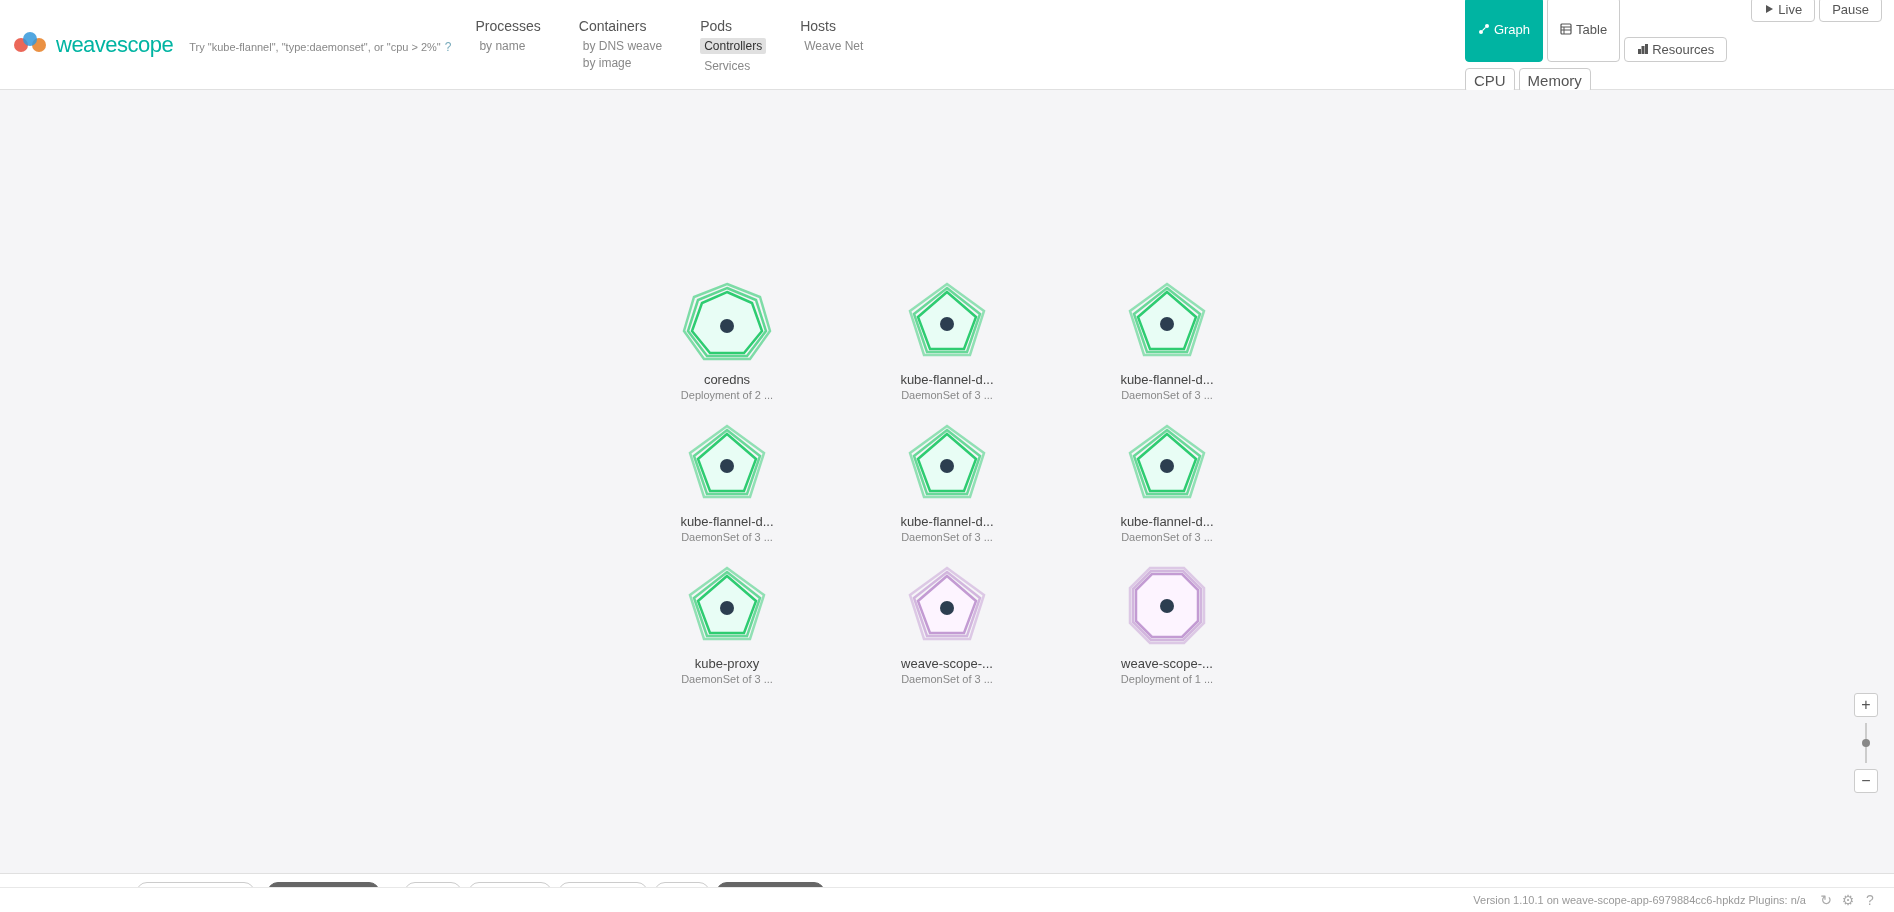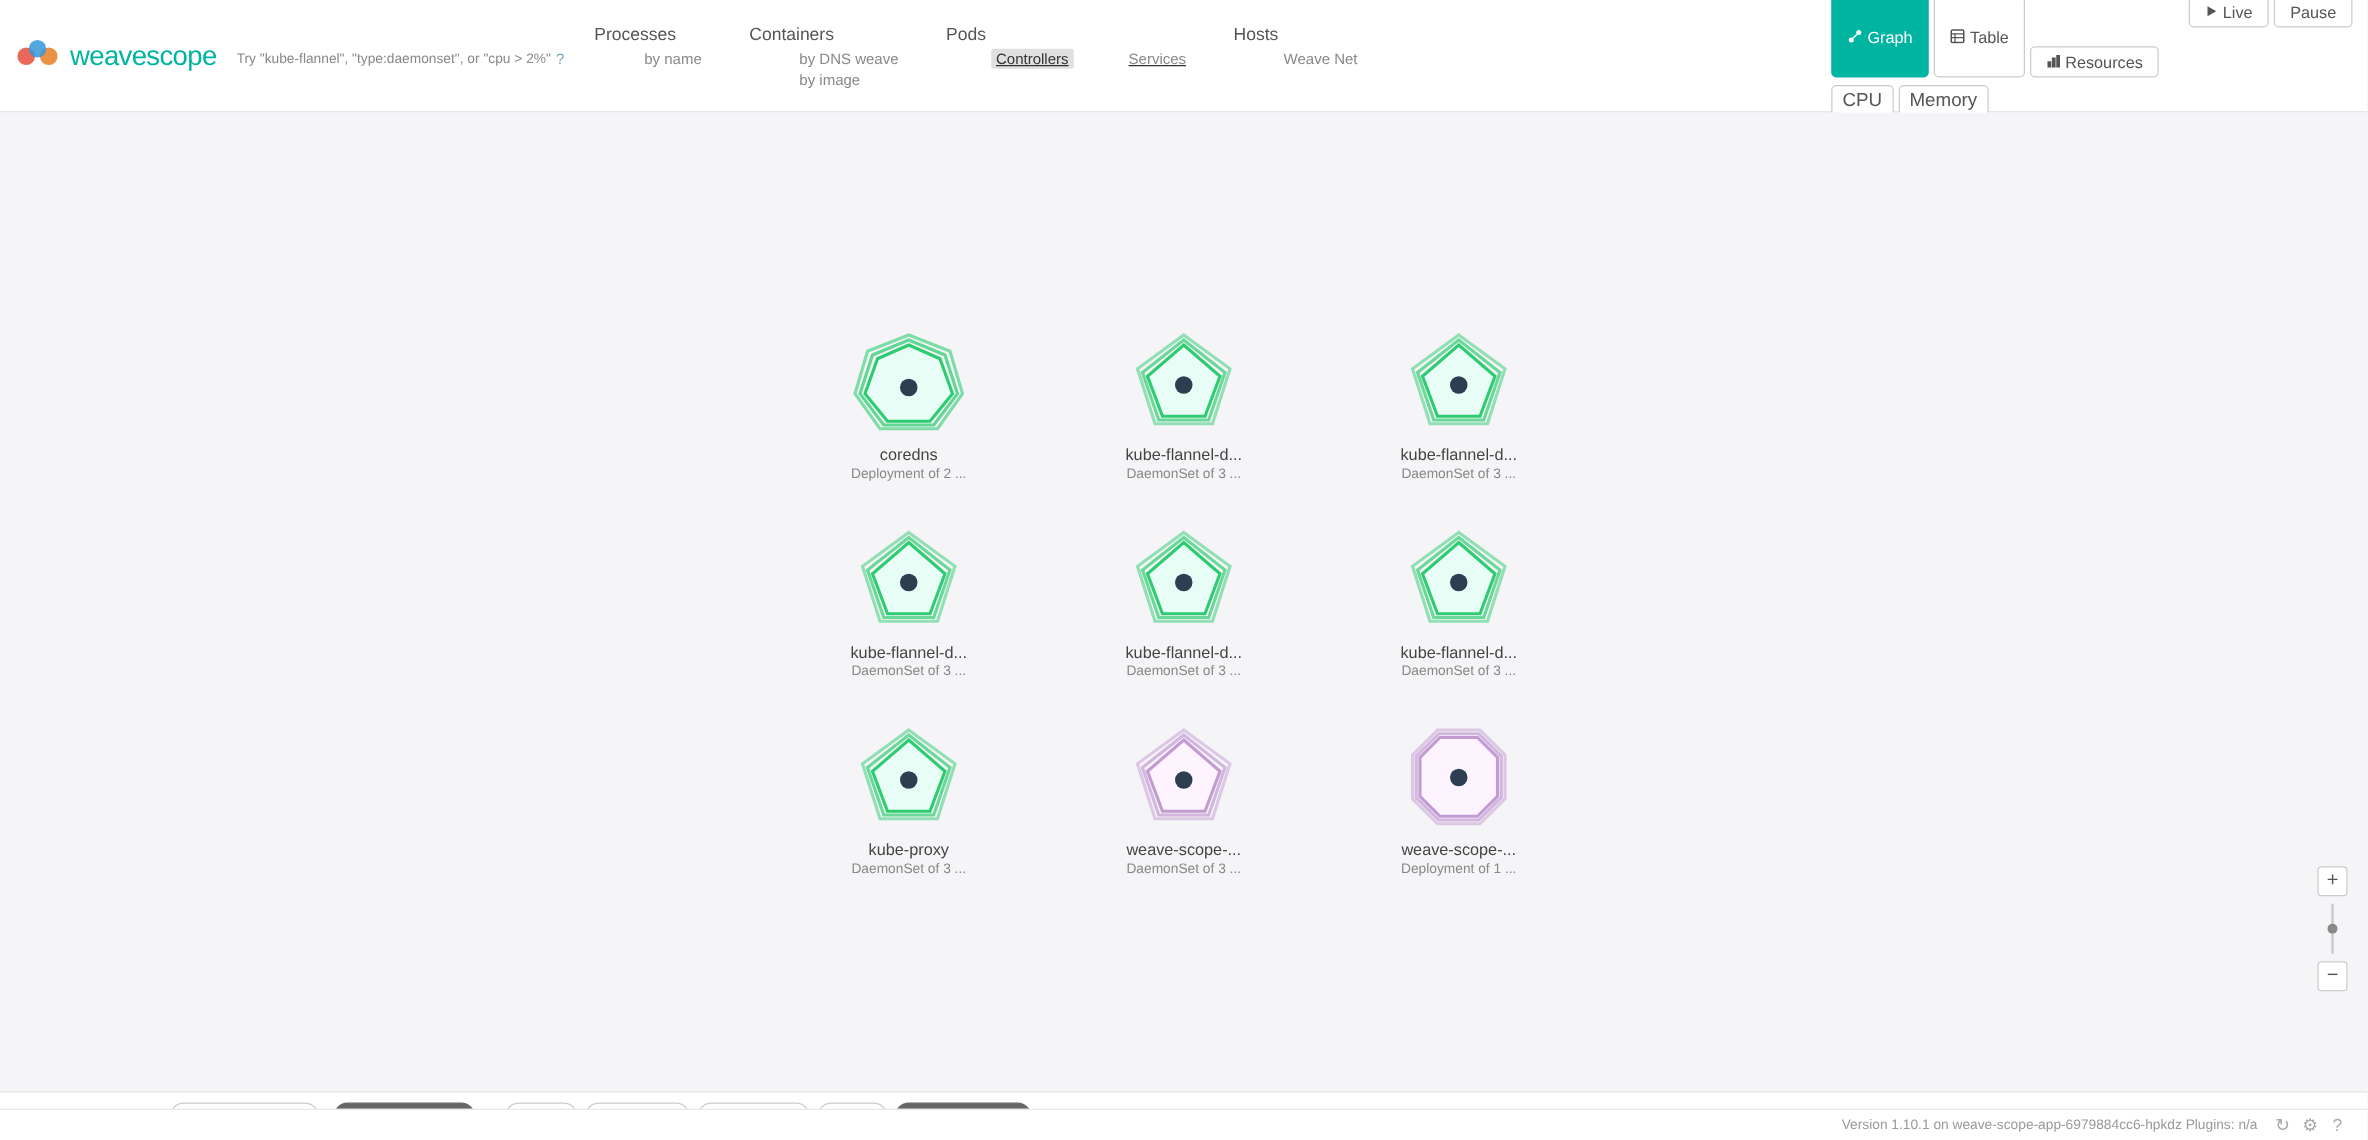"by name" .nav-col .nav-sub-link { margin-left: 36px -> none }
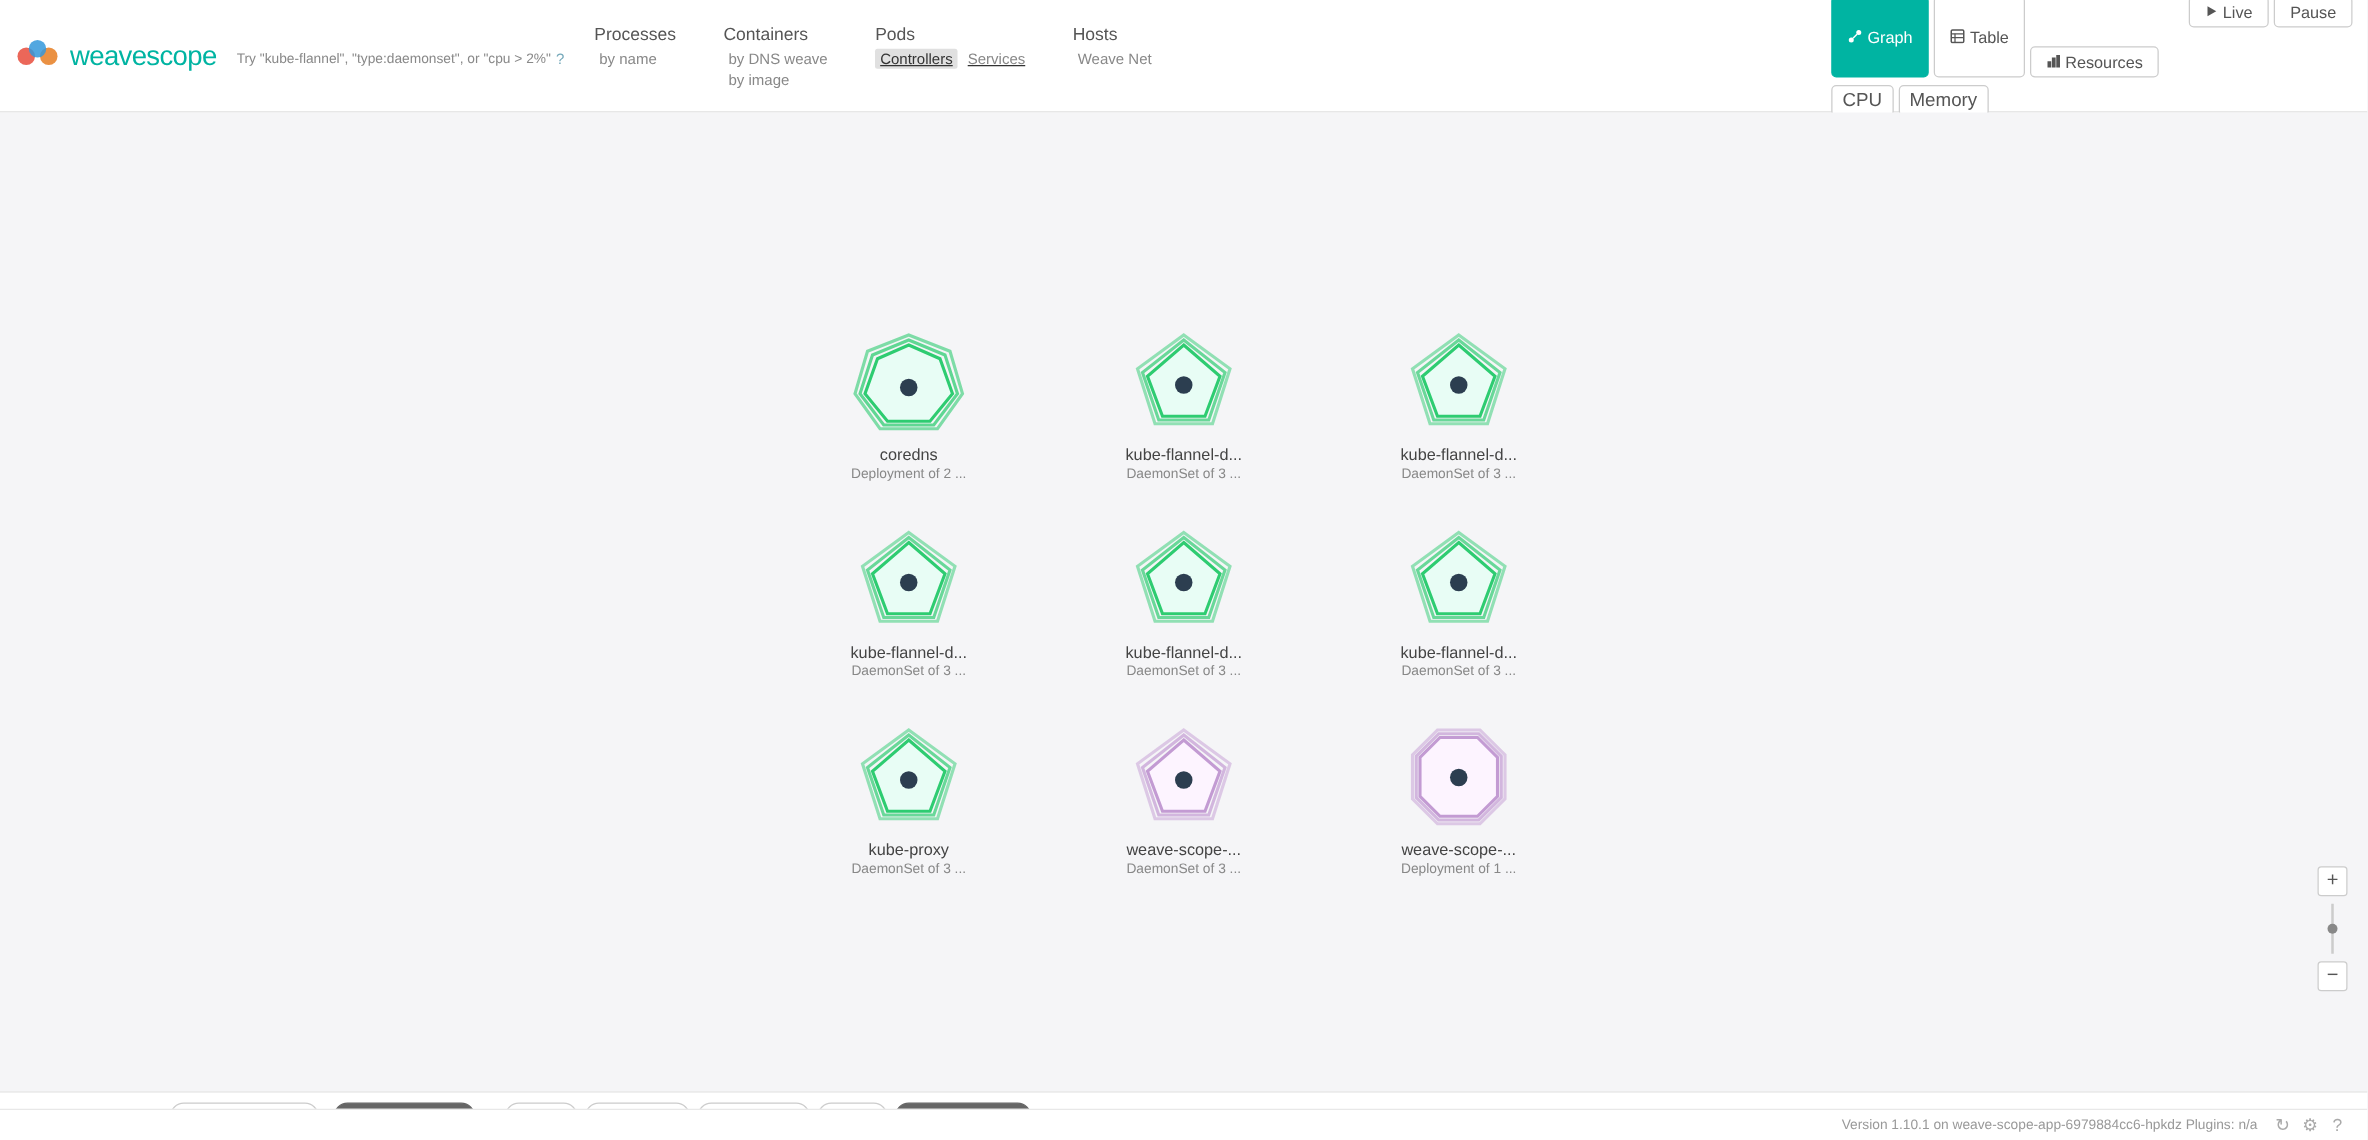"Controllers" div.nav-subs { flex-direction: row -> column; text-decoration: underline -> none }
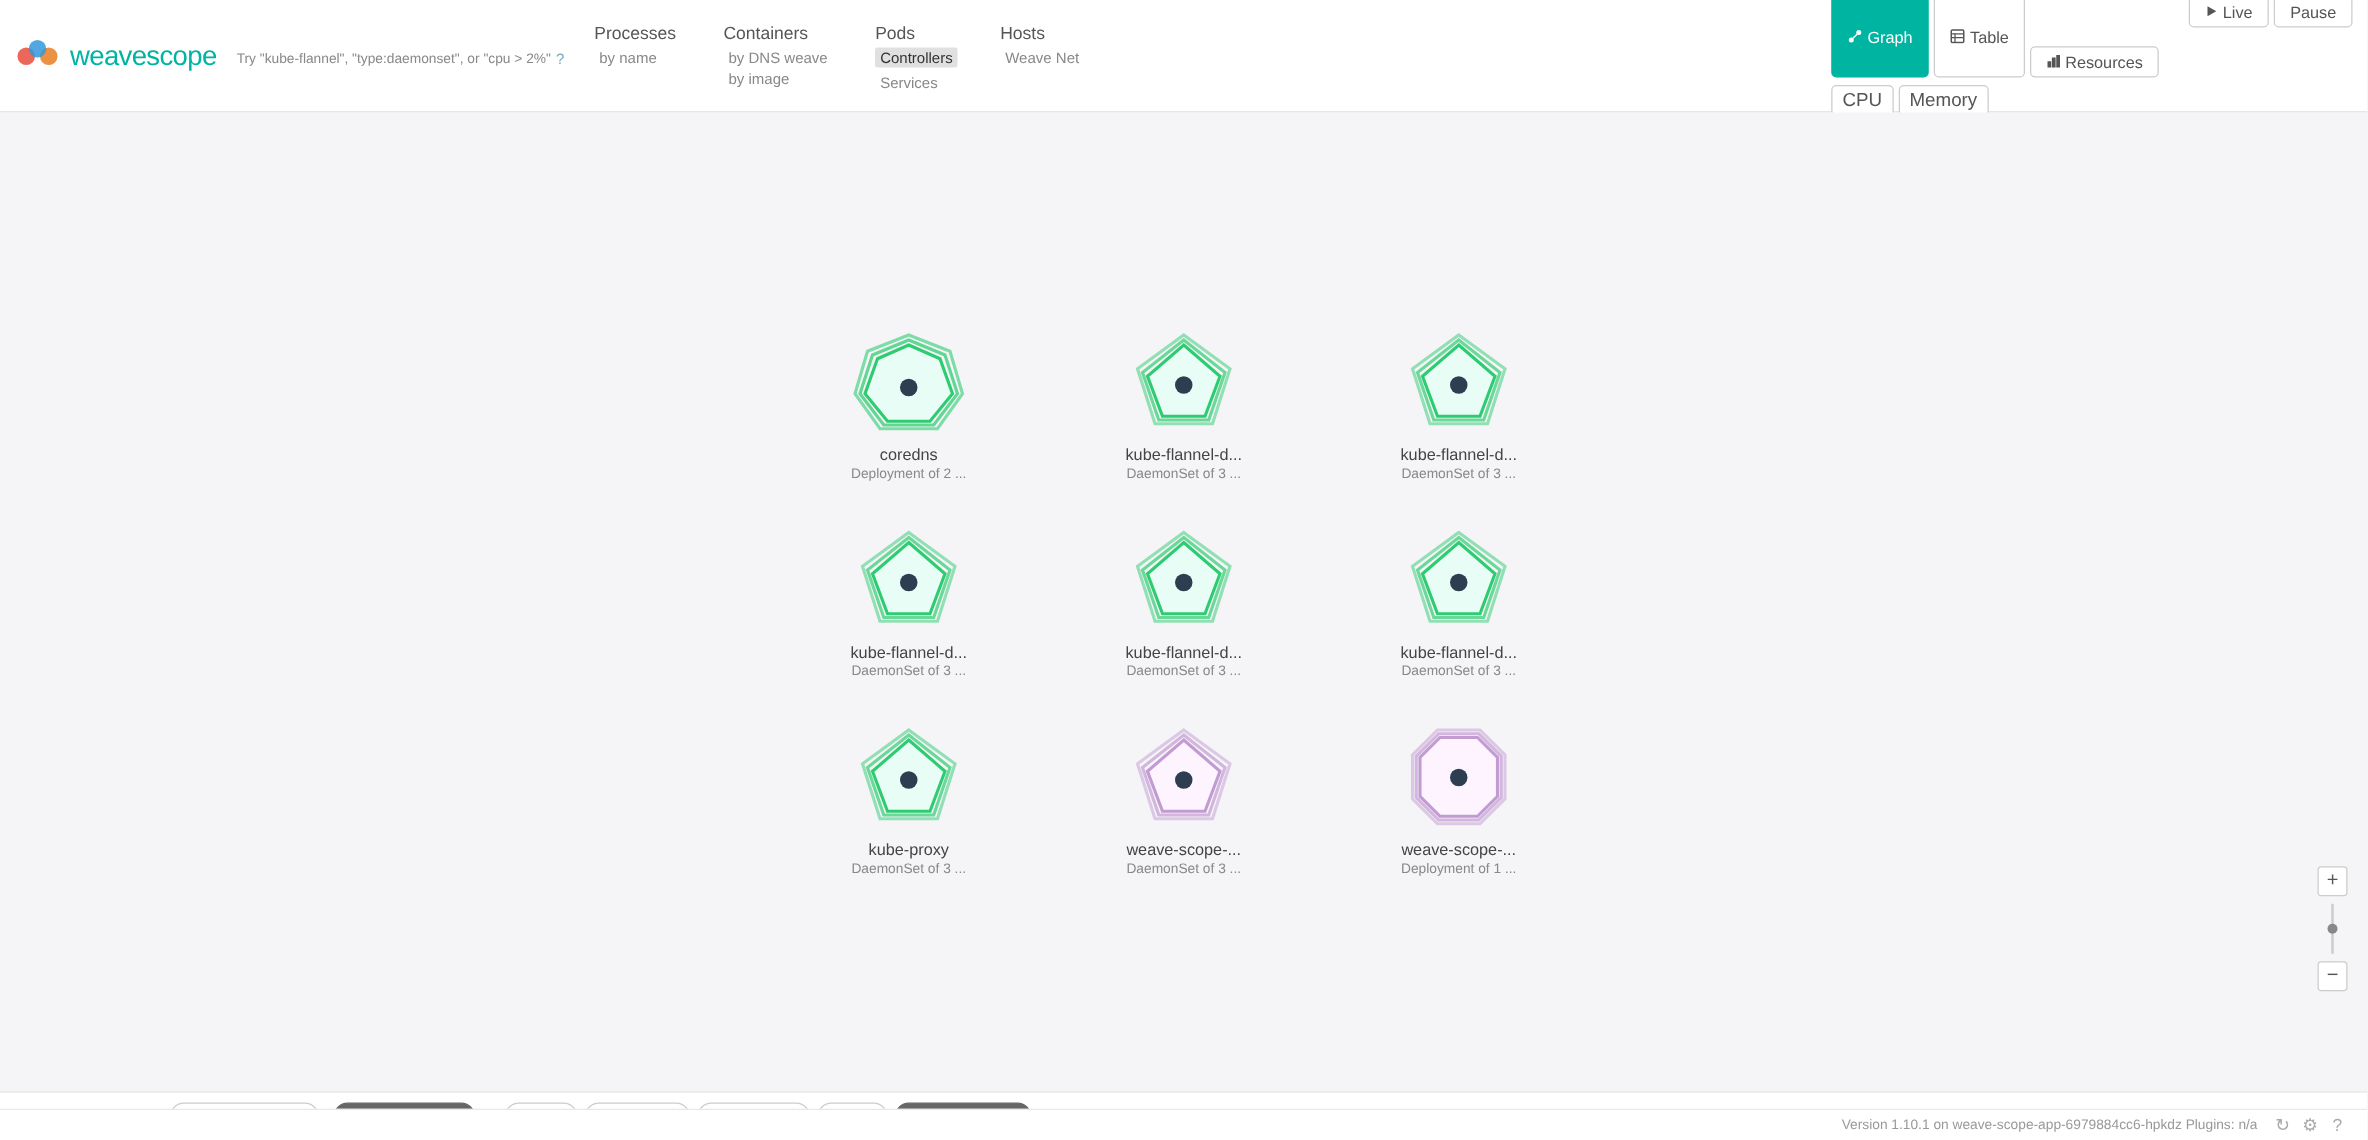"coredns" .nodes-grid { gap: 36px 60px -> 20px 60px }
